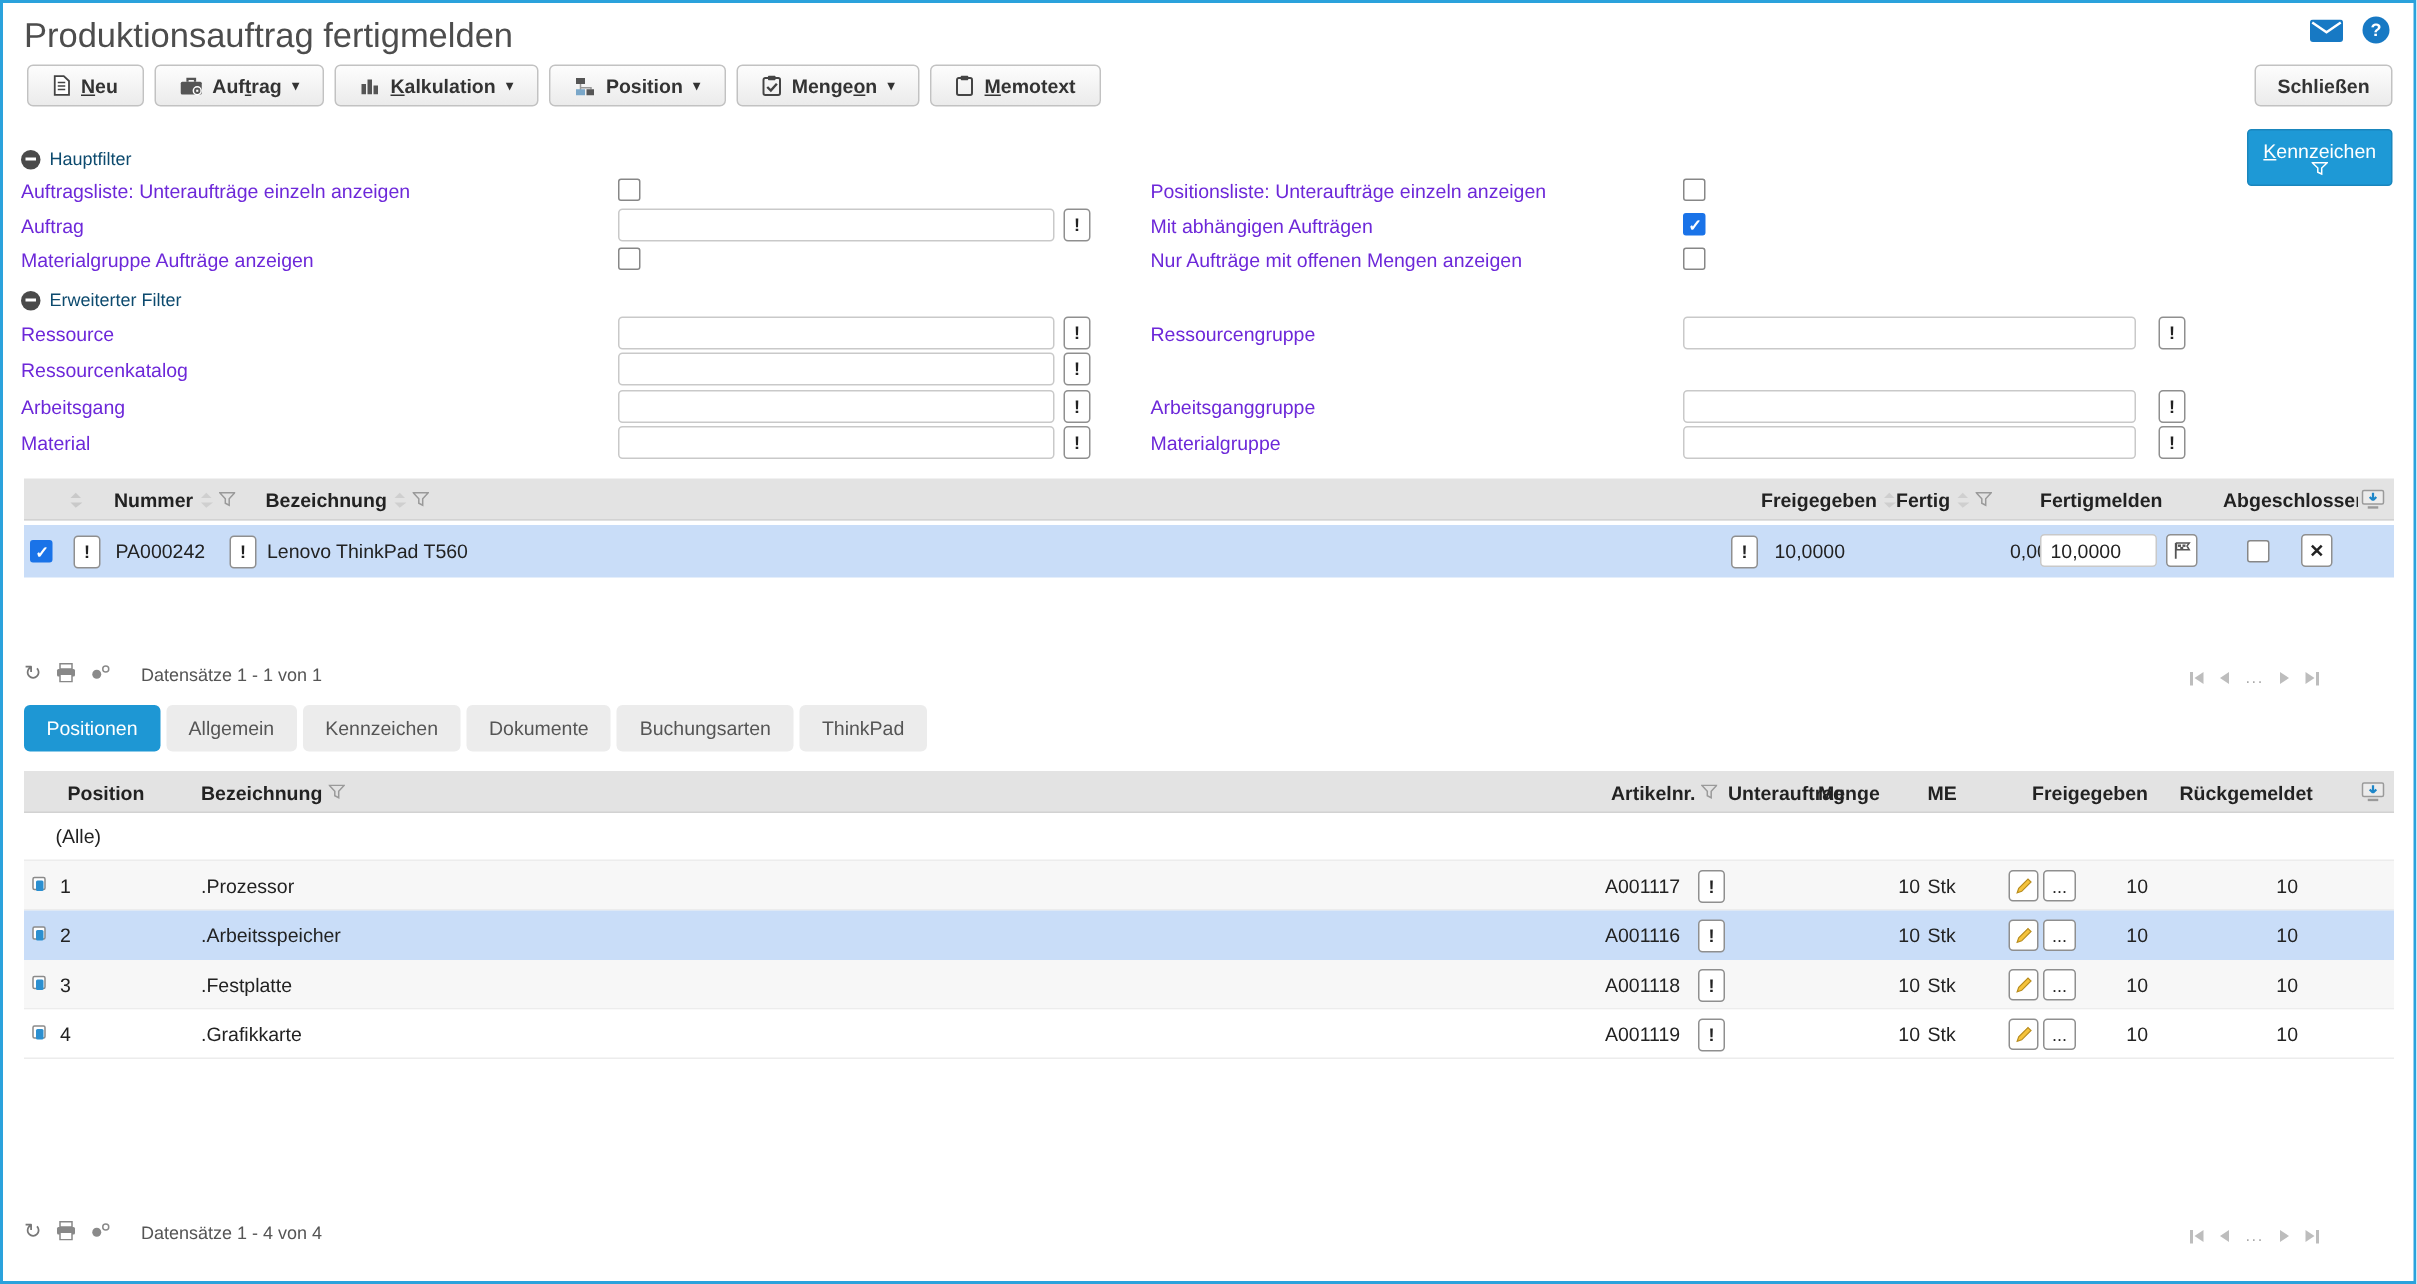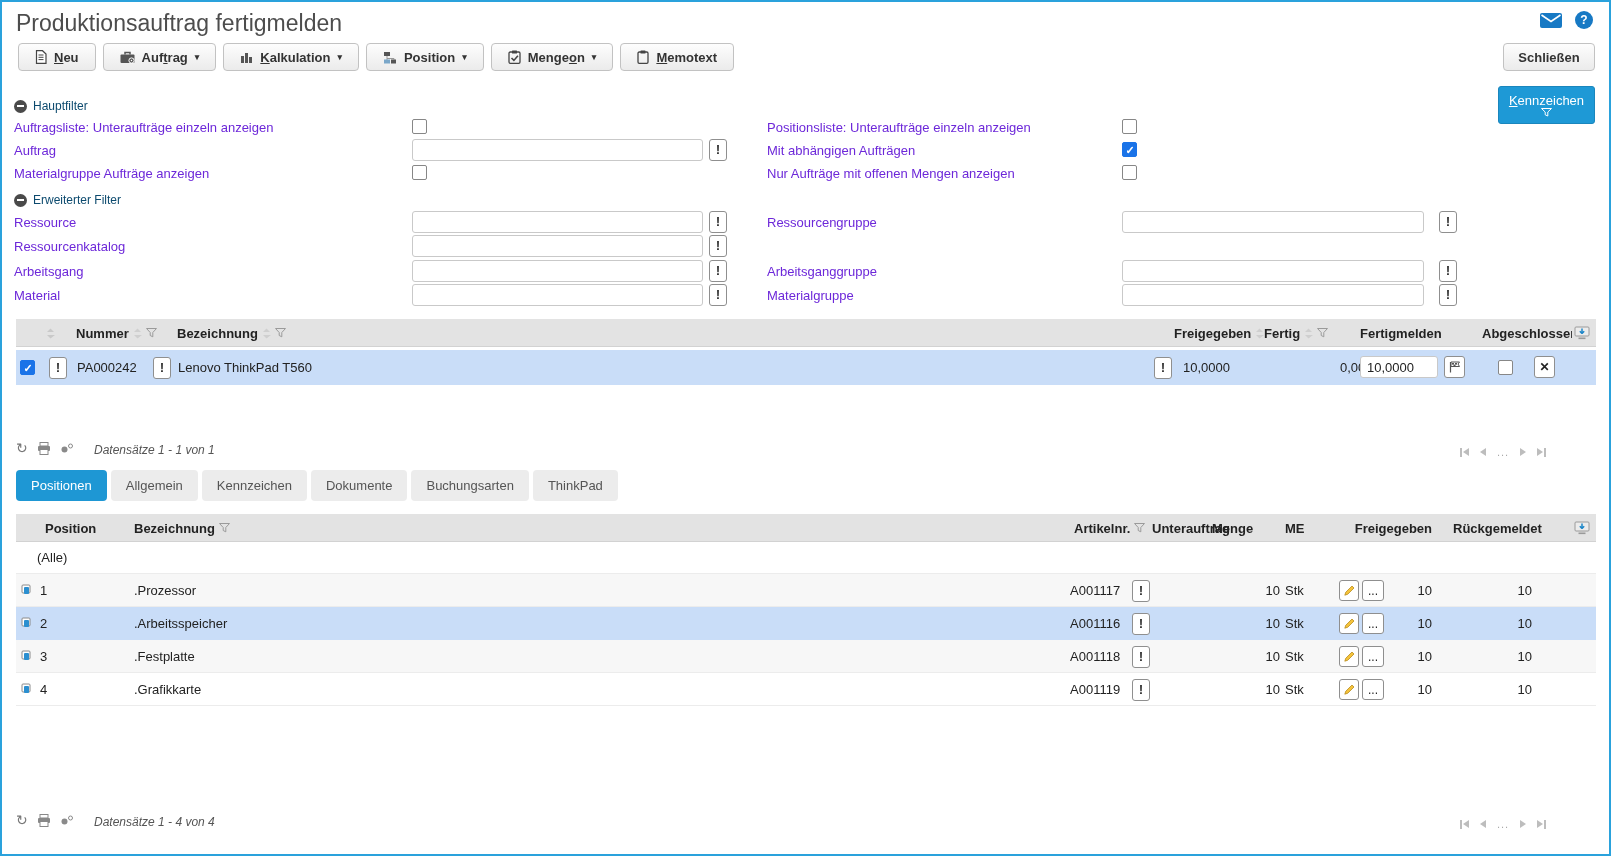"Datensätze 1 - 1 von" .records { font-style: italic -> none }
